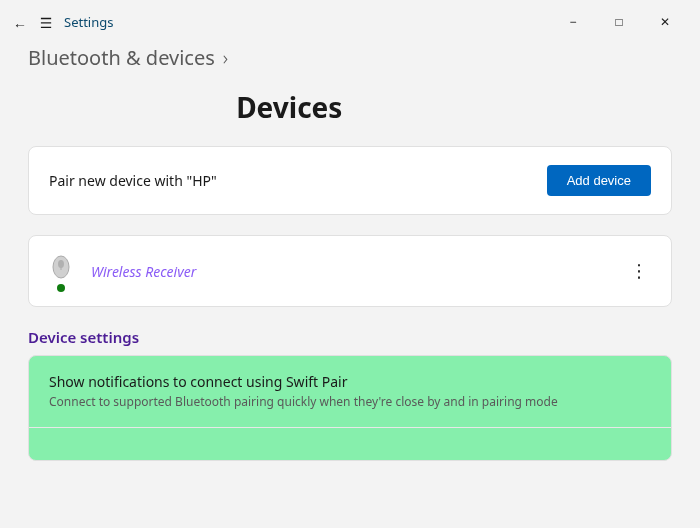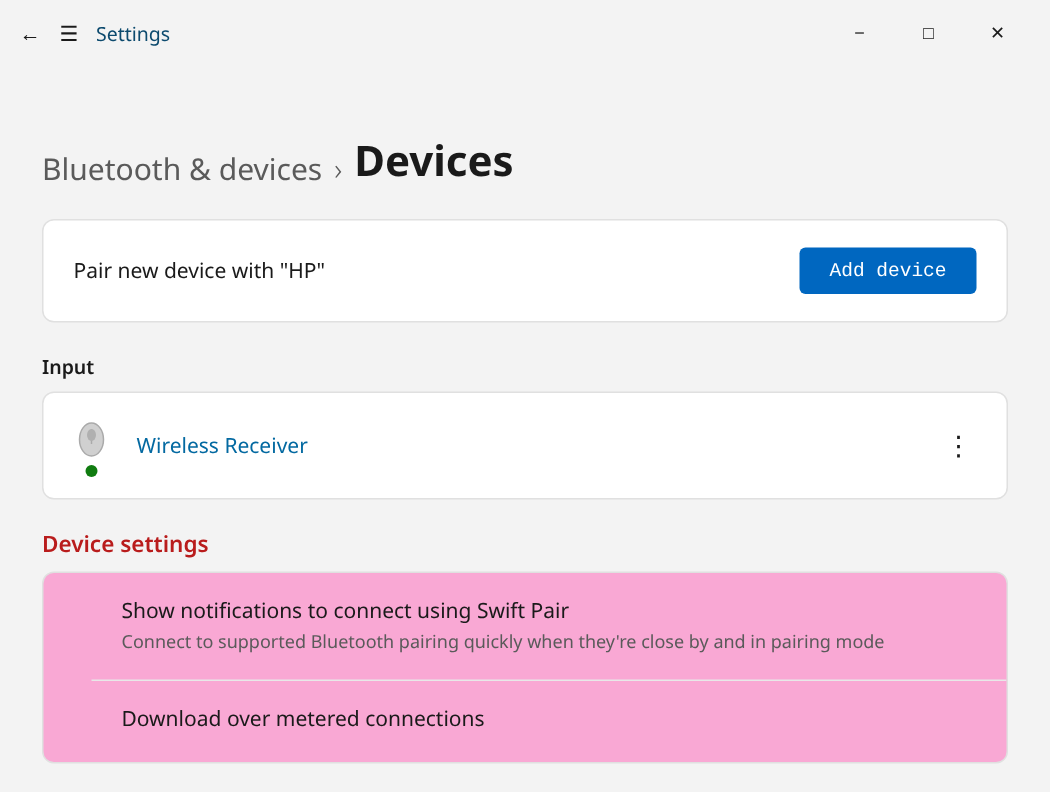"Bluetooth & devices" .breadcrumb { align-items: flex-end -> flex-start }
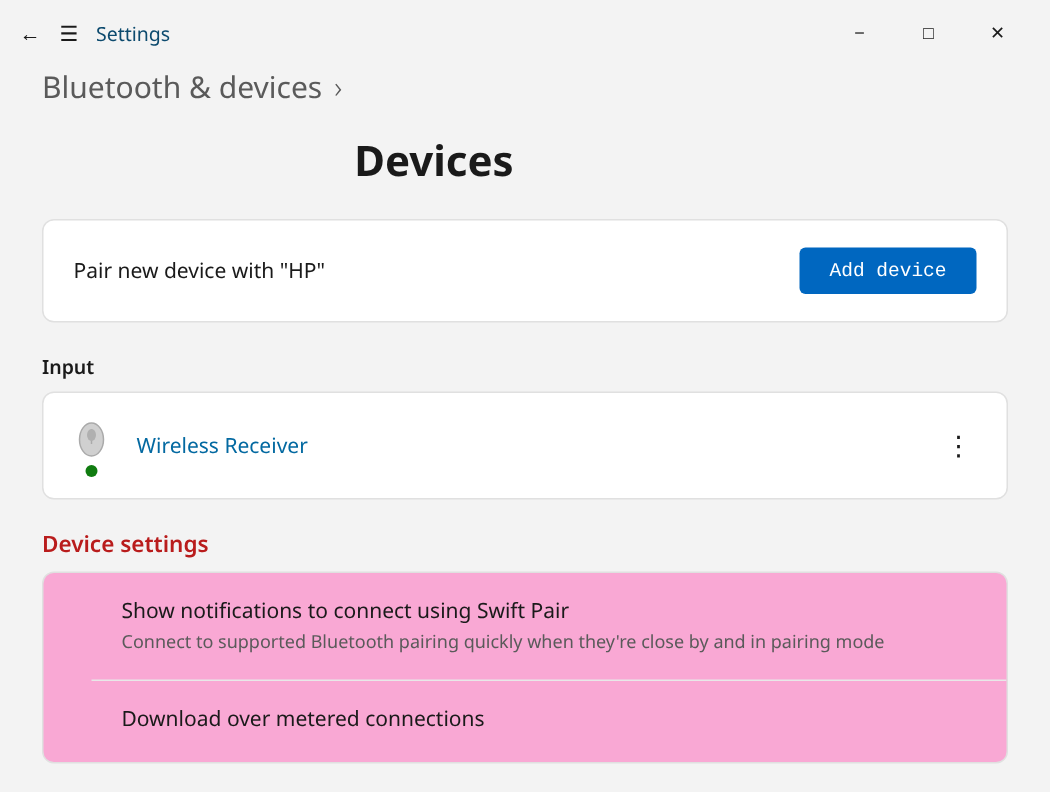"Add device" .add-device-btn { font-family: Liberation Mono, monospace -> Liberation Sans, sans-serif }
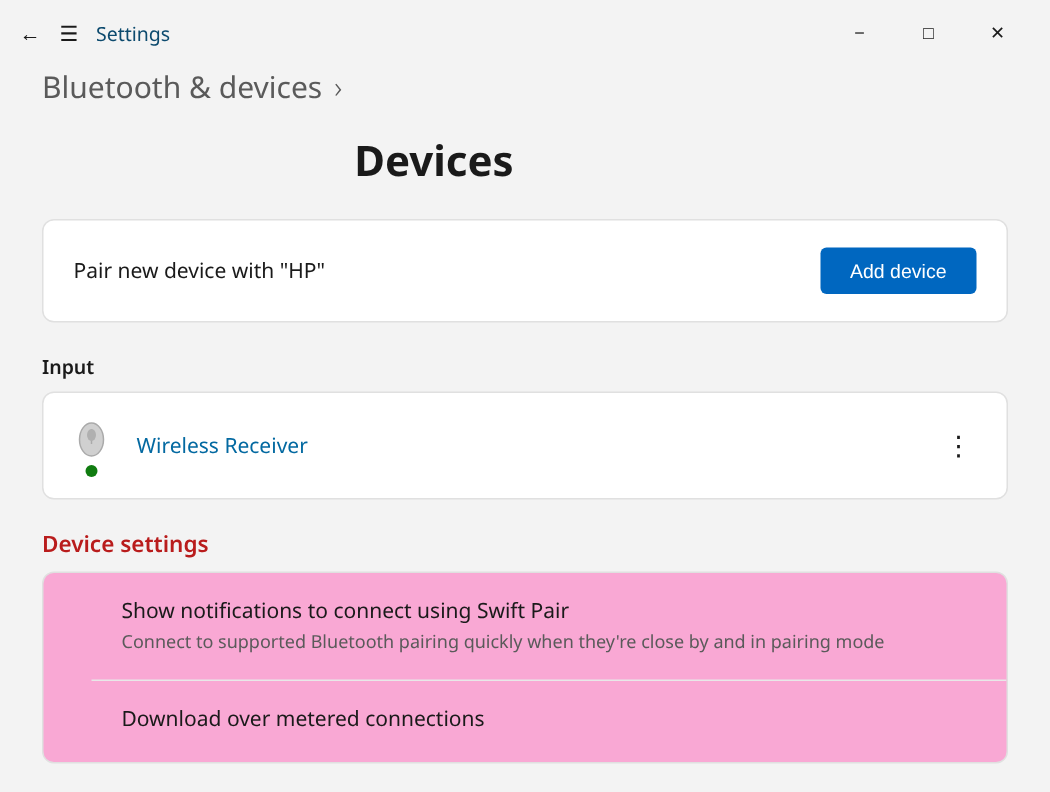"Input" div.section-label { html: <div>Input</div> -> none }
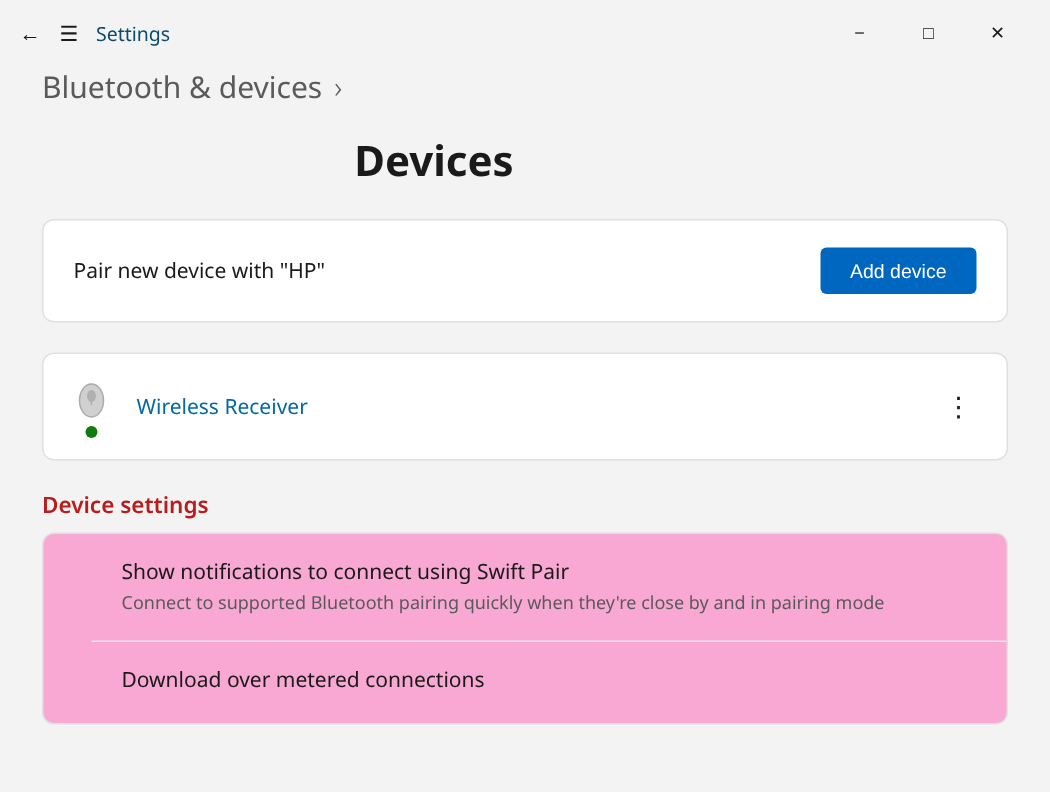"Wireless Receiver" .device-name { color: #0369a1 -> #8b5cf6; font-style: none -> italic }
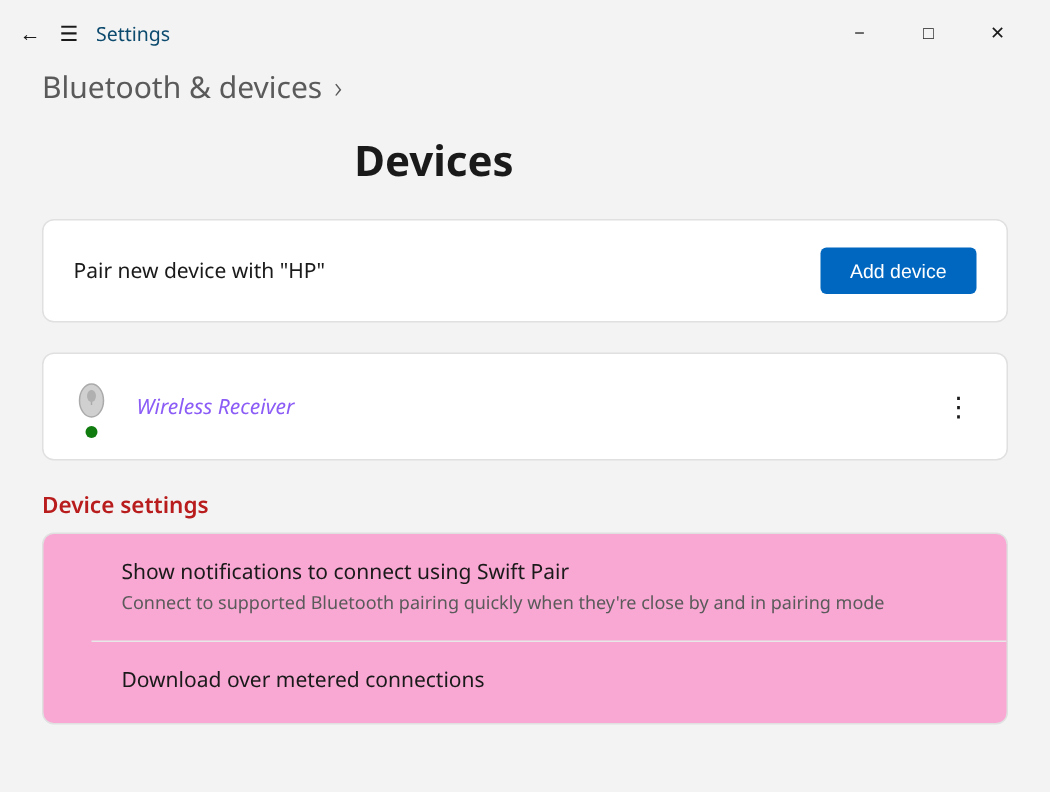"Device settings" .settings-section-label { color: #b91c1c -> #4c1d95 }
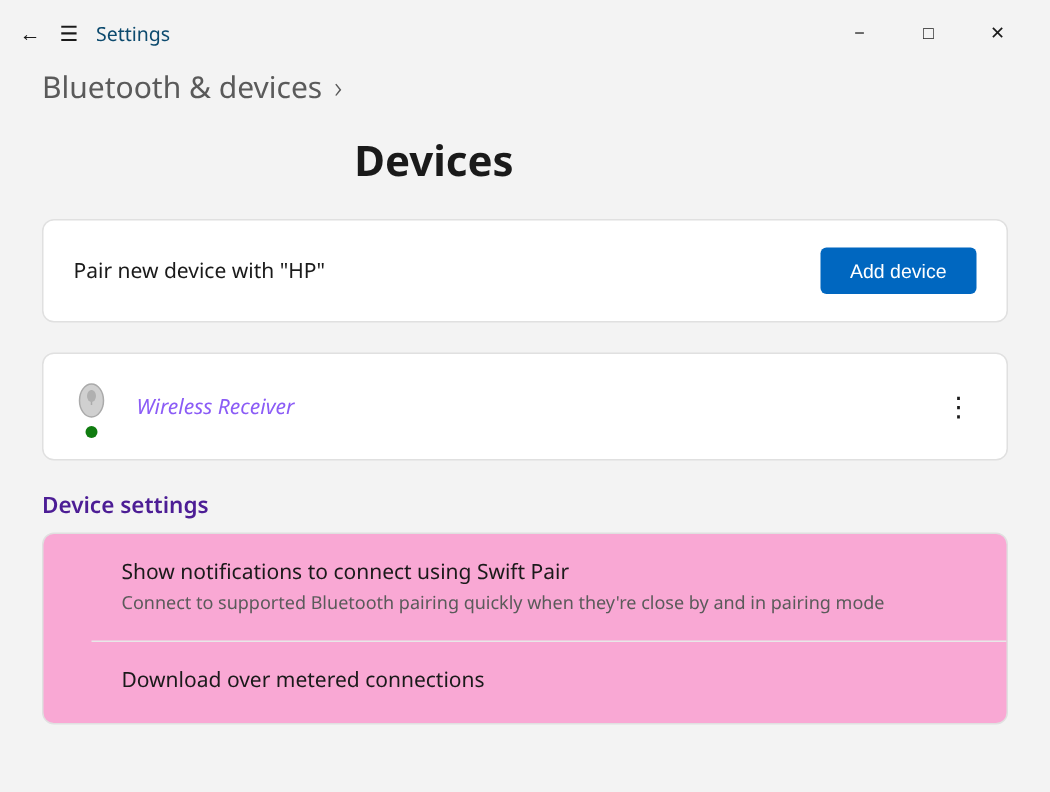"Show notifications to connect using" .settings-card { background: #f9a8d4 -> #86efac; padding-left: 32px -> none }
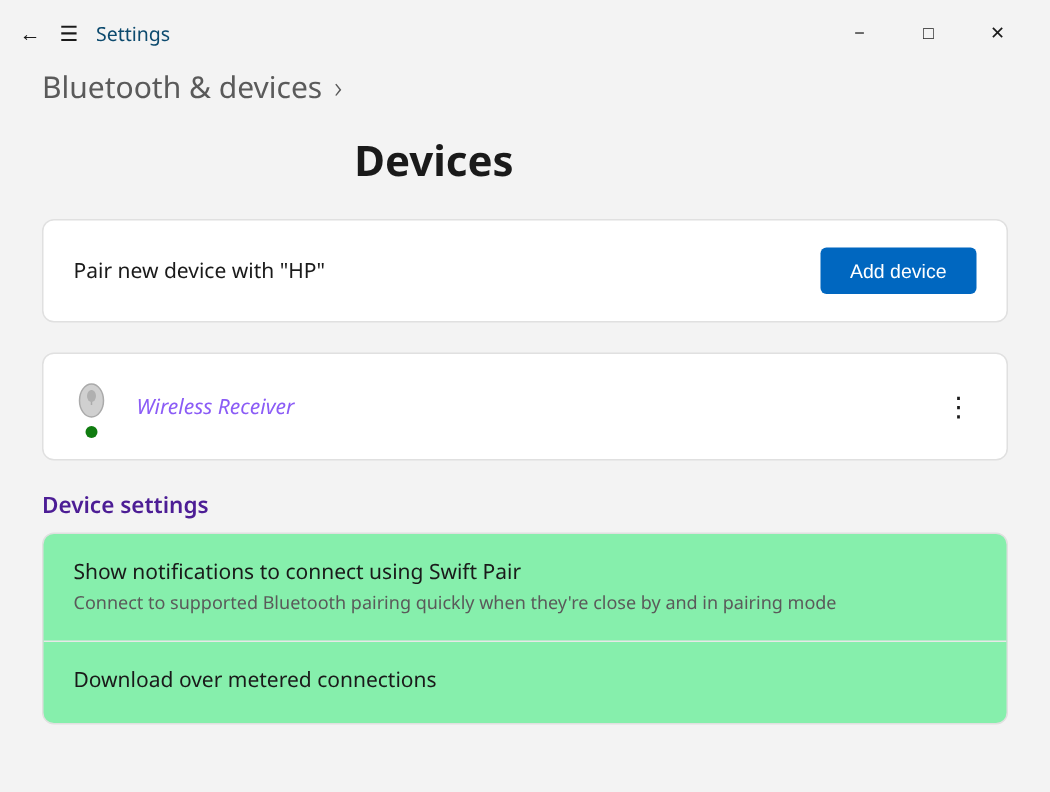"Download over metered connections" div.settings-row-title { html: <div>Download over metered connections</div> -> none }
